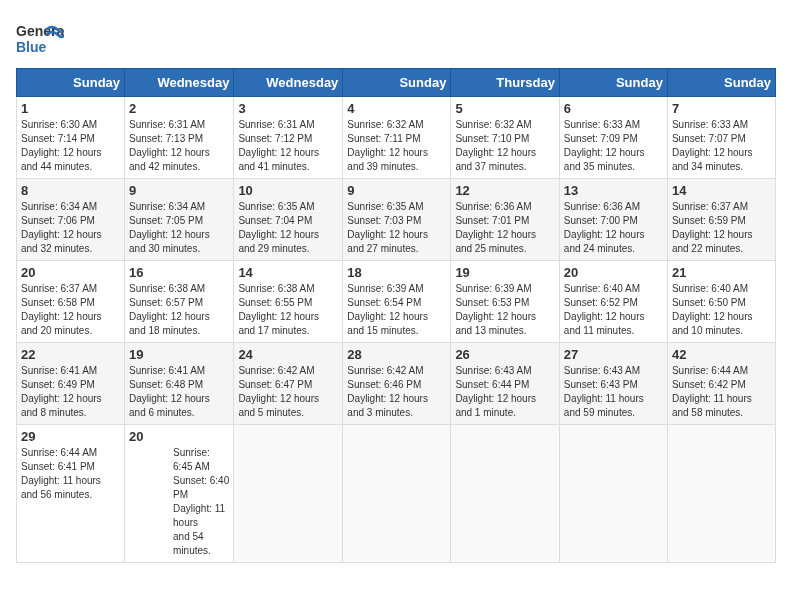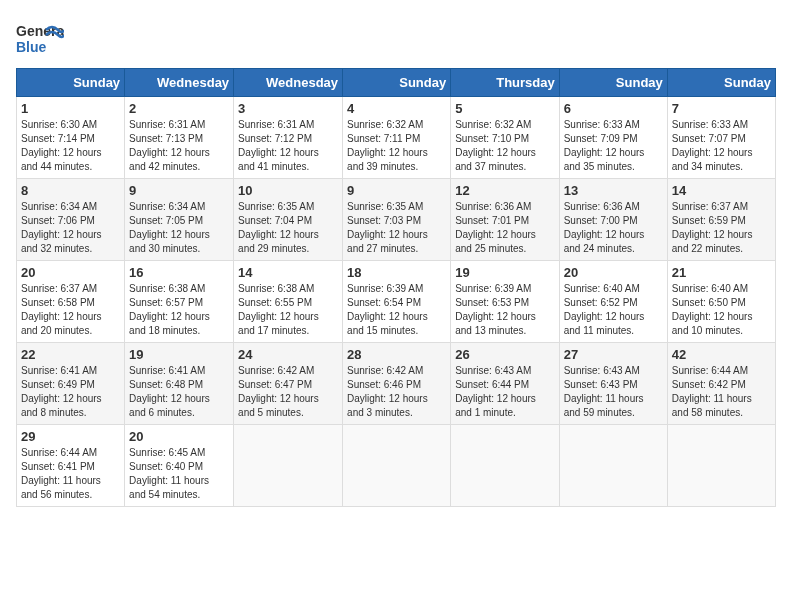"Sunrise: 6:45 AM" div.day-info { margin-left: none -> 44px }
